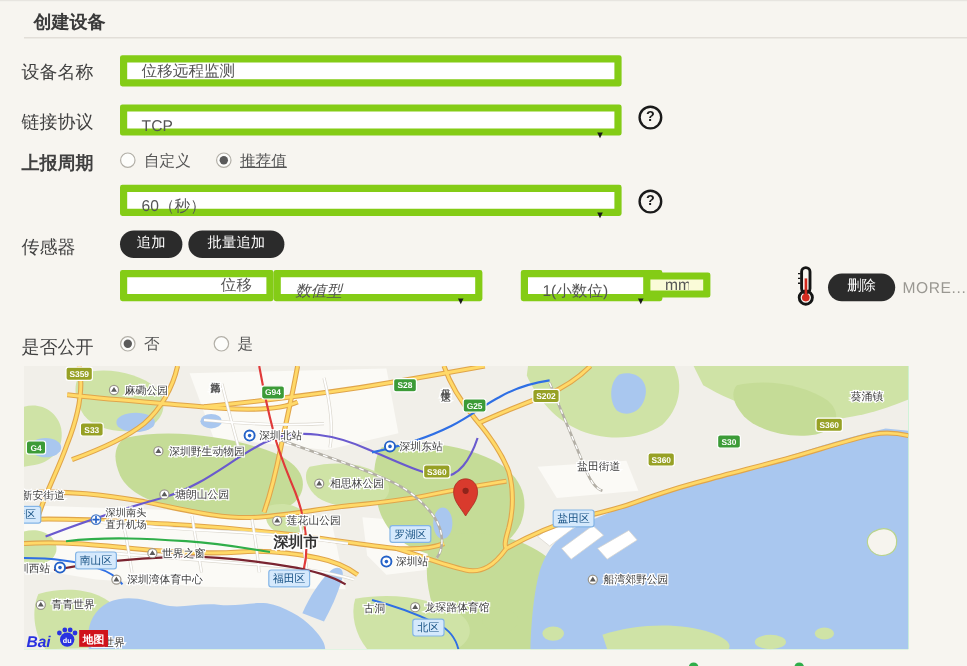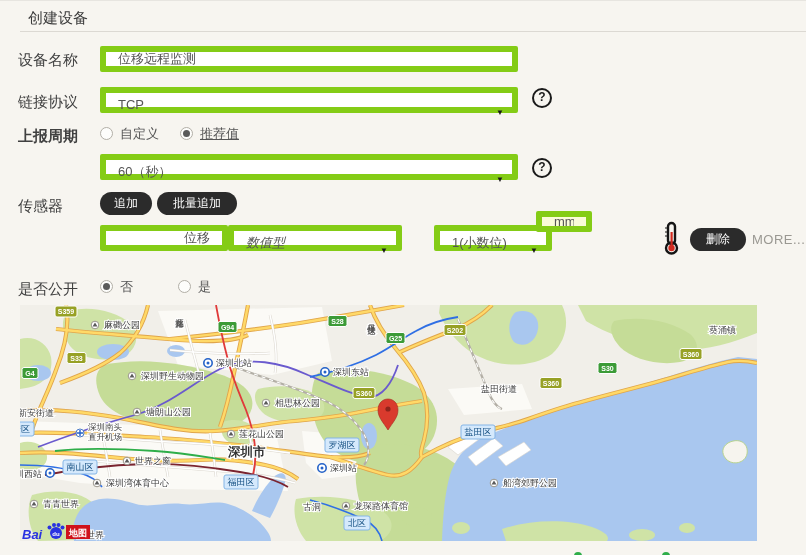"创建设备" .page-title { font-weight: normal -> bold }
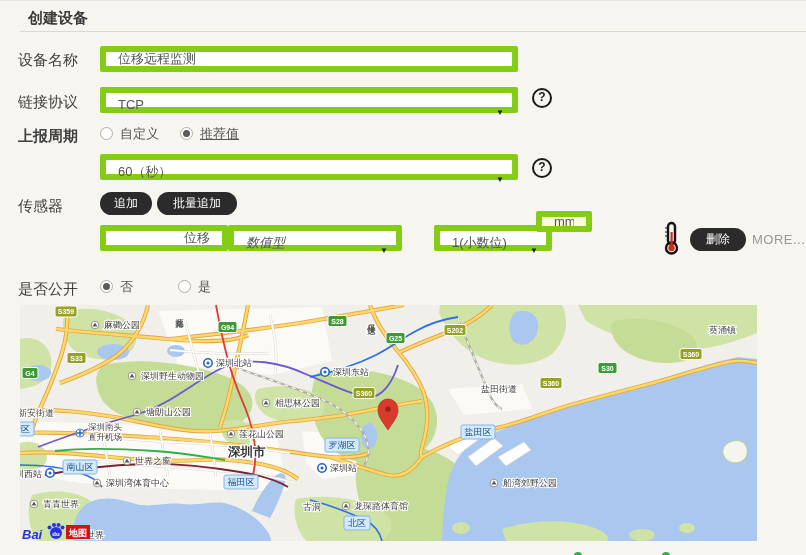"追加" .pill { font-family: Liberation Serif, serif -> Liberation Mono, monospace }
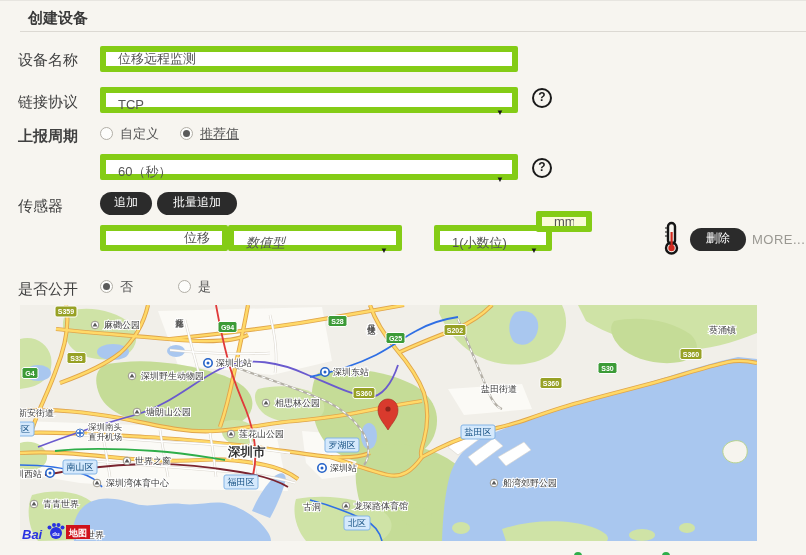"mm" input.abs { top: 210px -> 226px }
